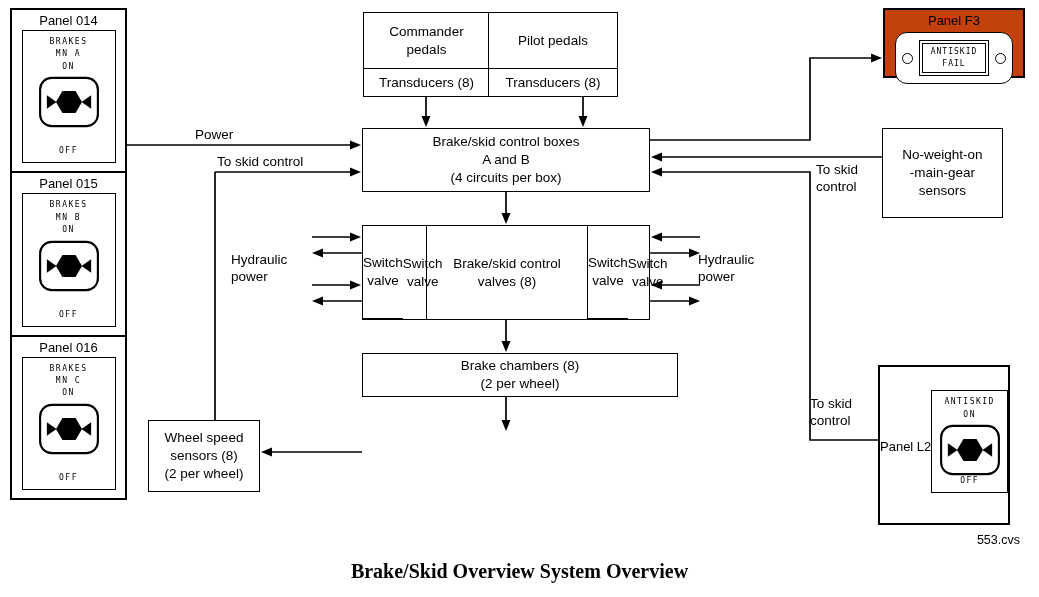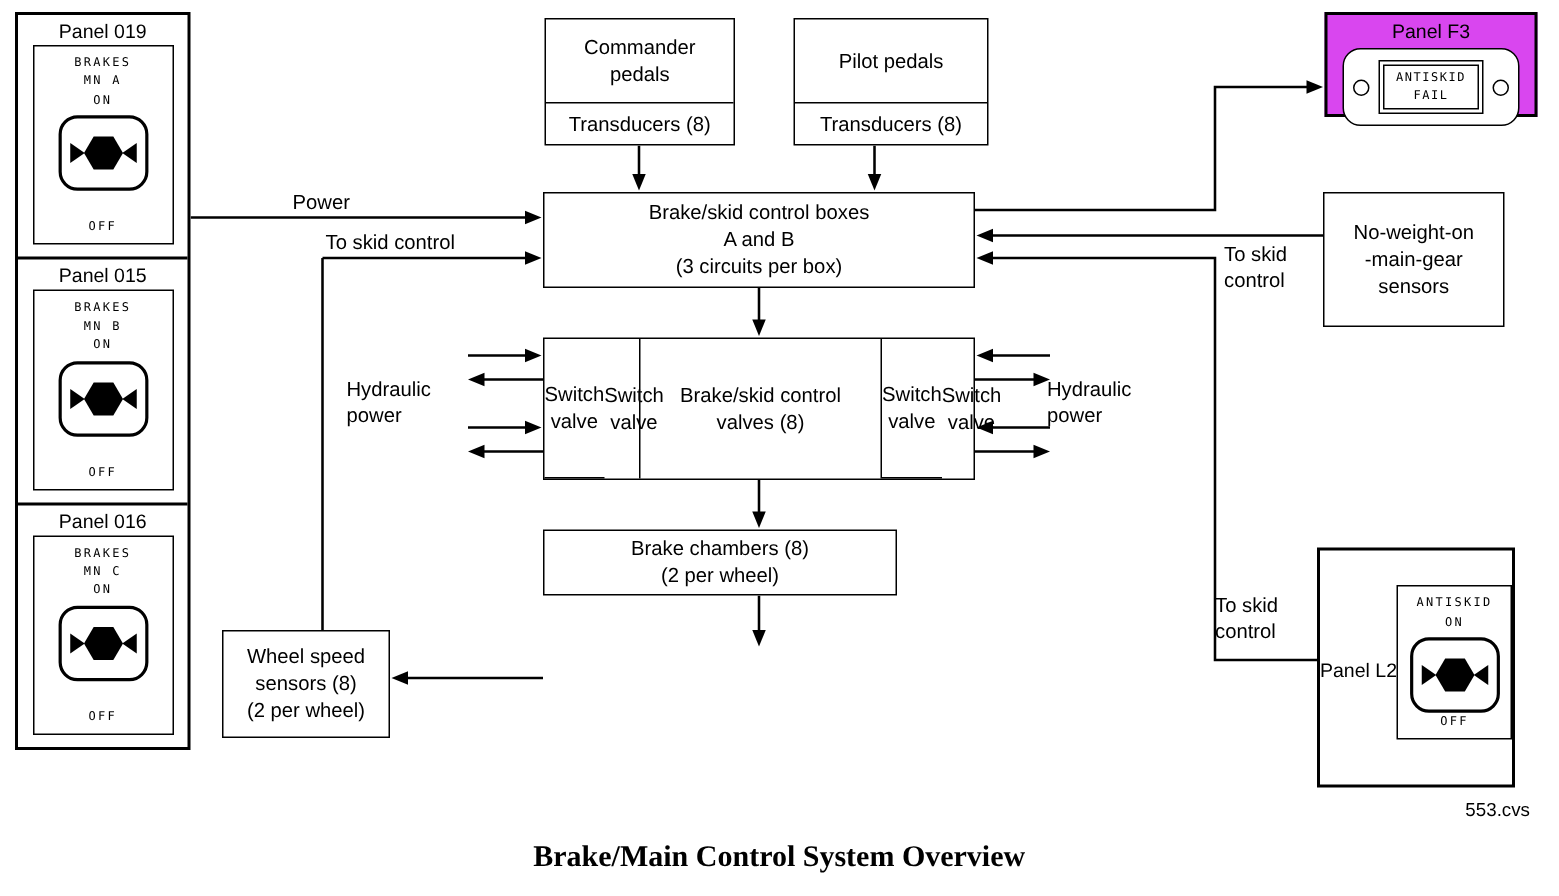"Panel 019" div.panel-title { text: 019 -> 014 }
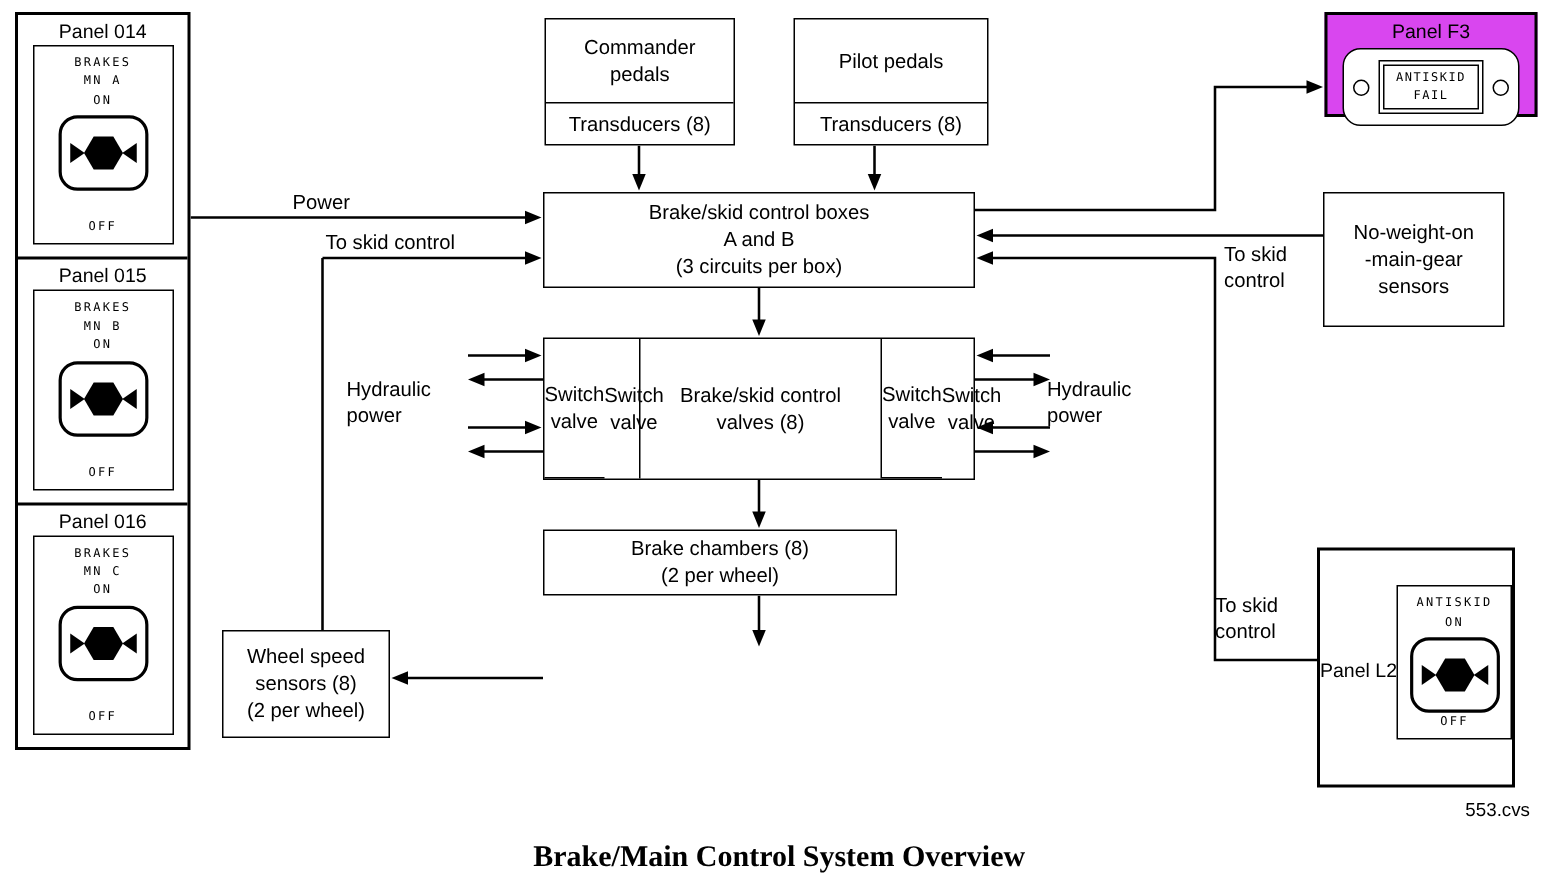"Panel F3" .f3 { background: #d946ef -> #c2410c }
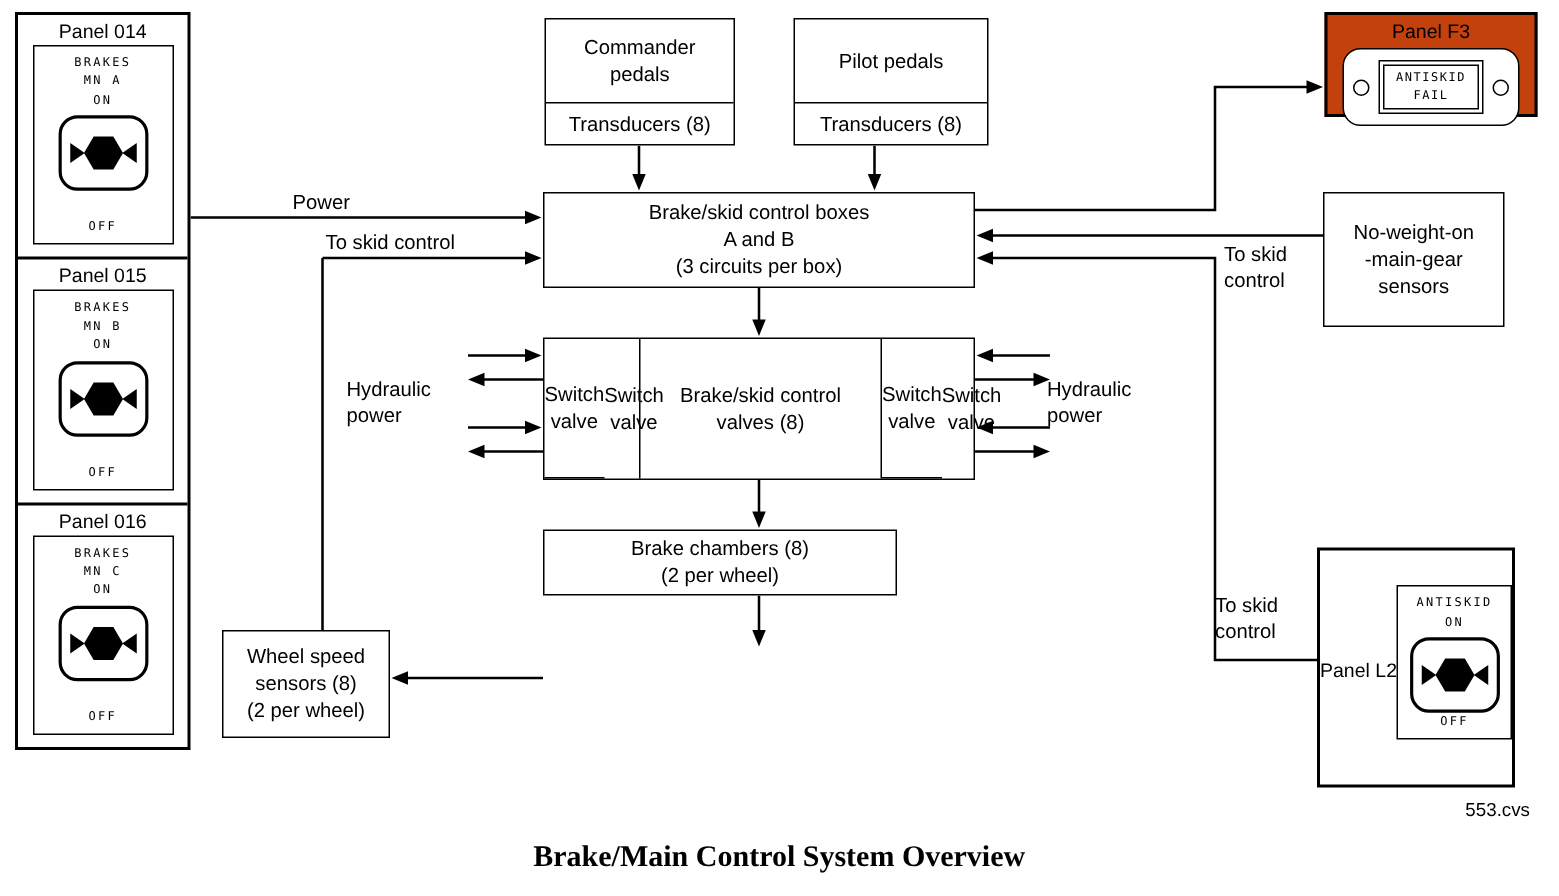"Pilot pedals" div.obox { left: 529px -> 488px }
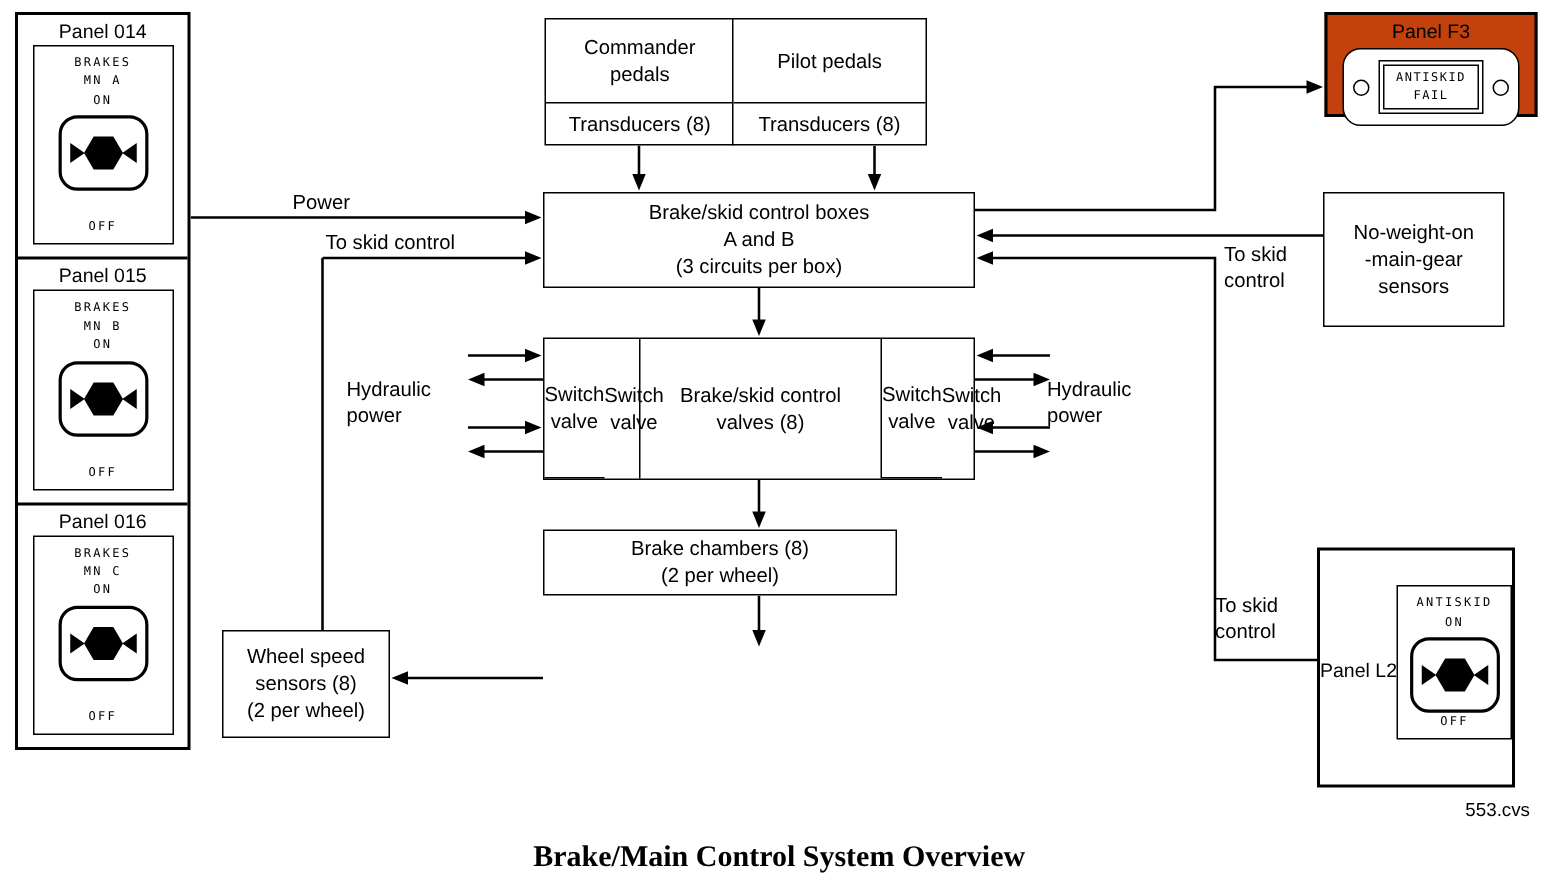"Brake/skid control boxes" div.obox { text: 3 -> 4 }
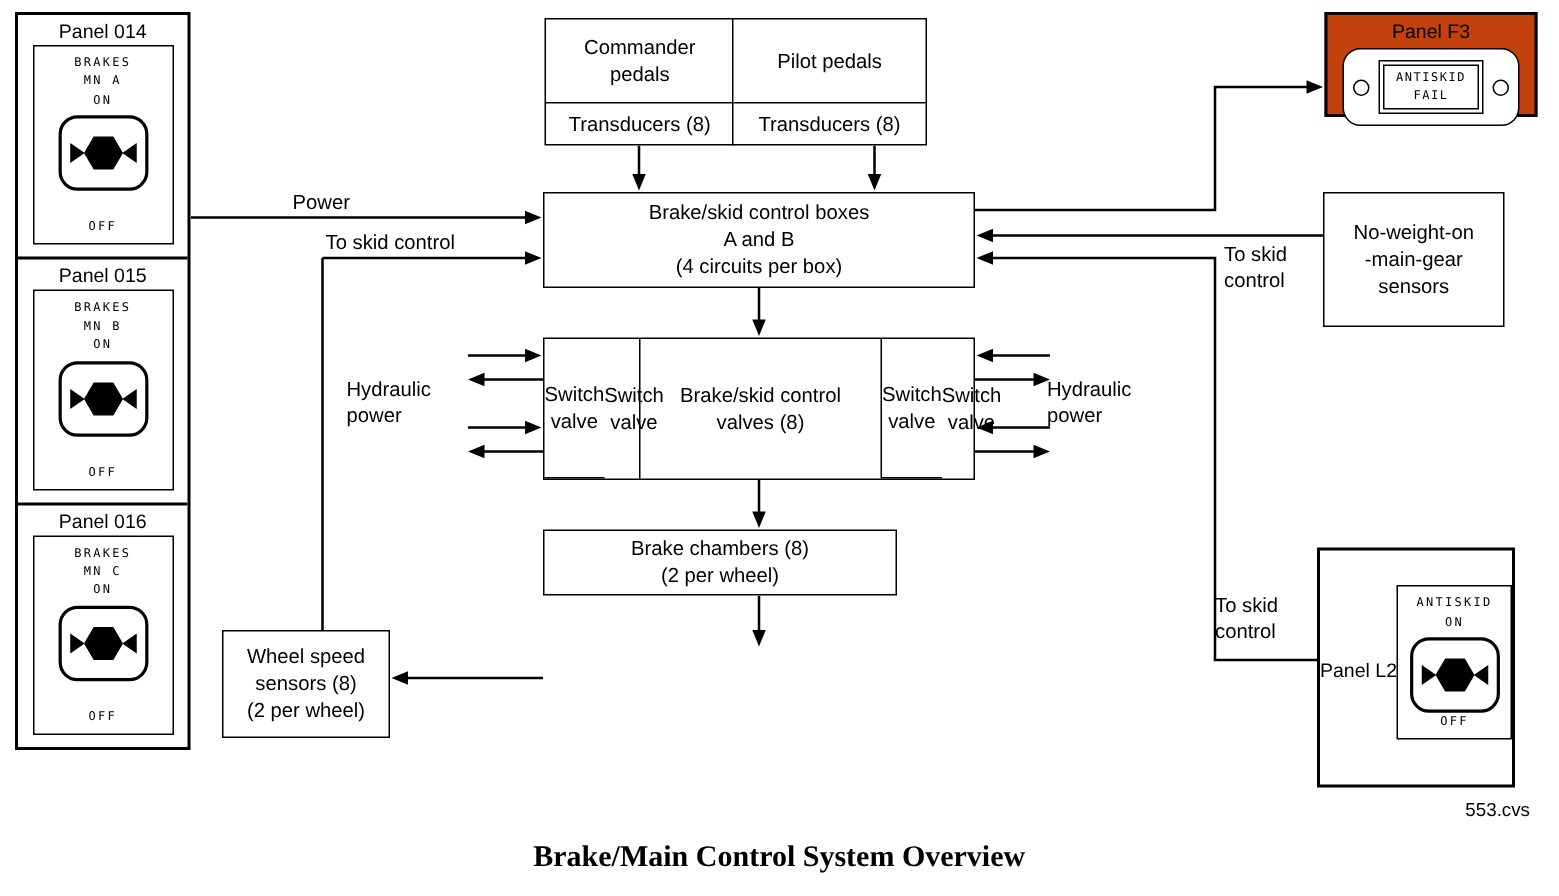"Brake chambers (8)" div.obox { width: 236px -> 316px }
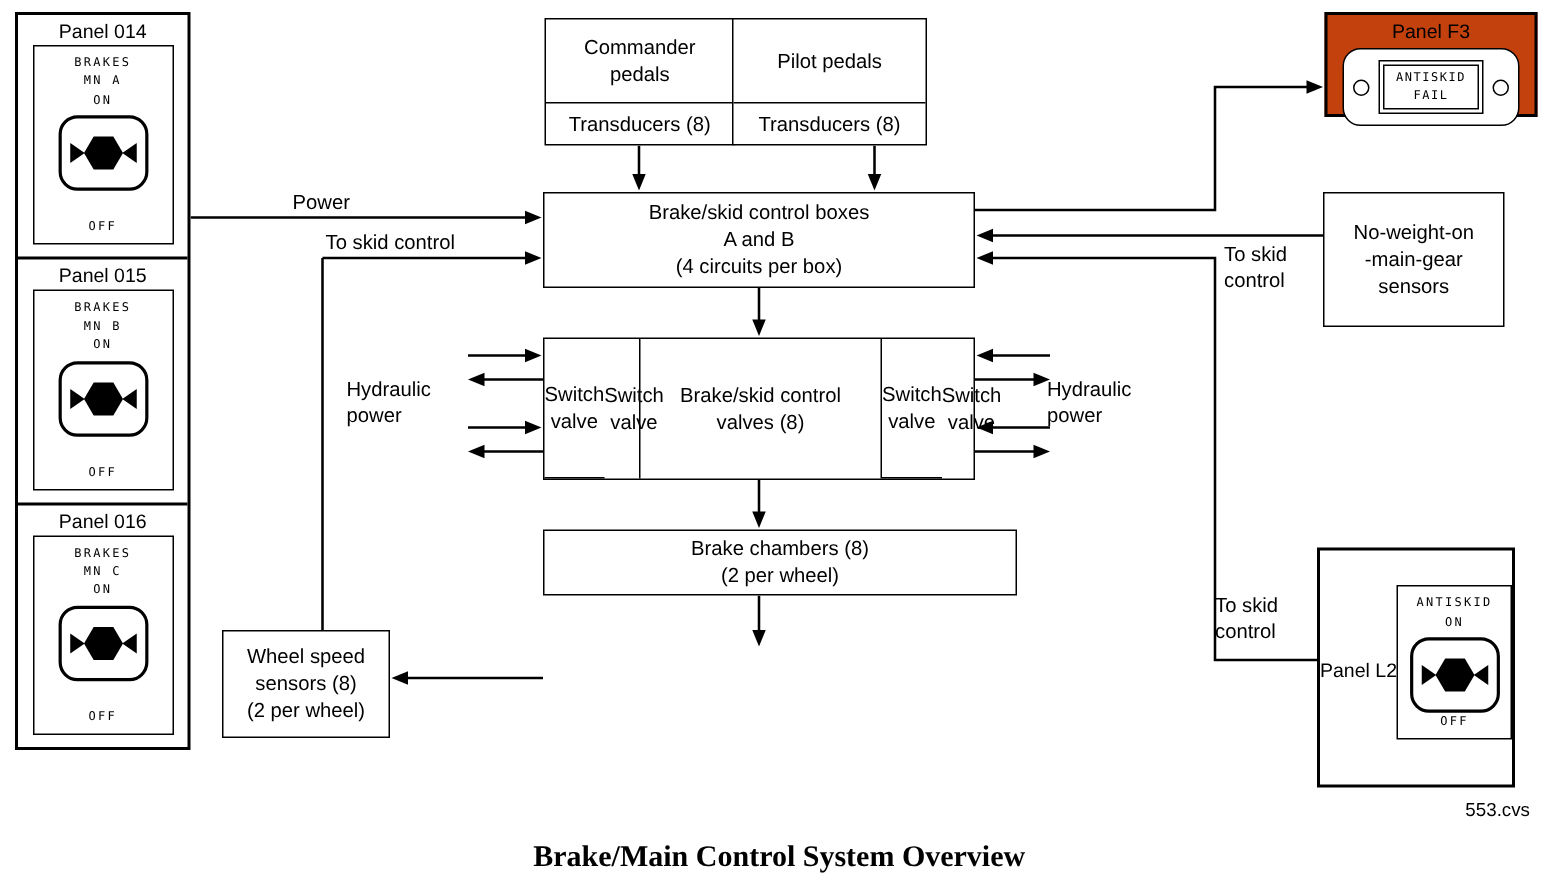"Brake/Main Control System Overview" div.caption { text: Brake/Main Control -> Brake/Skid Overview }
